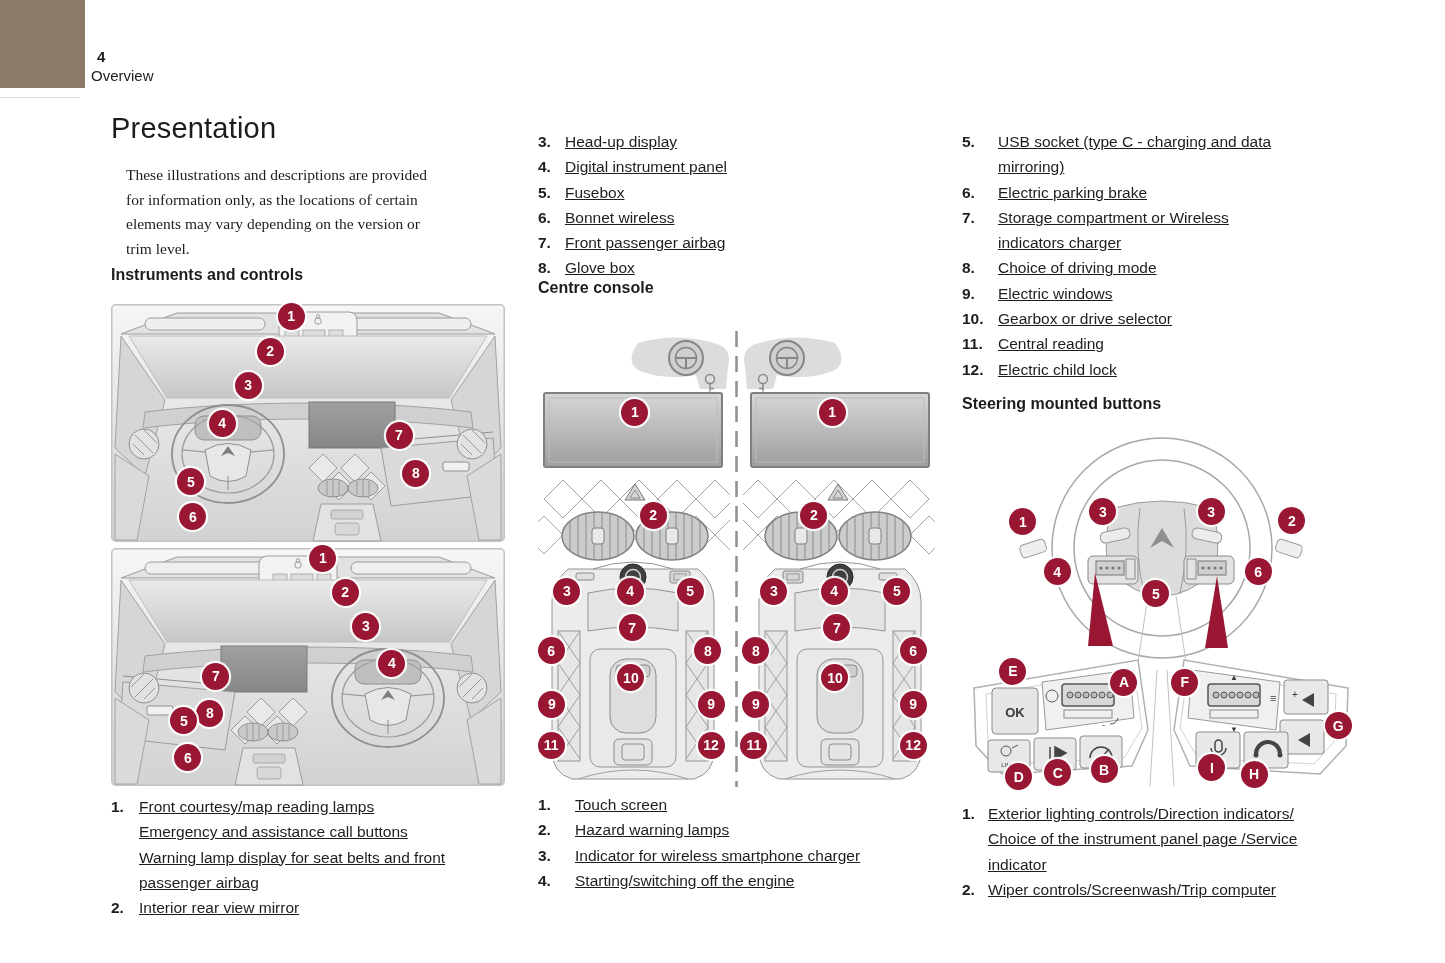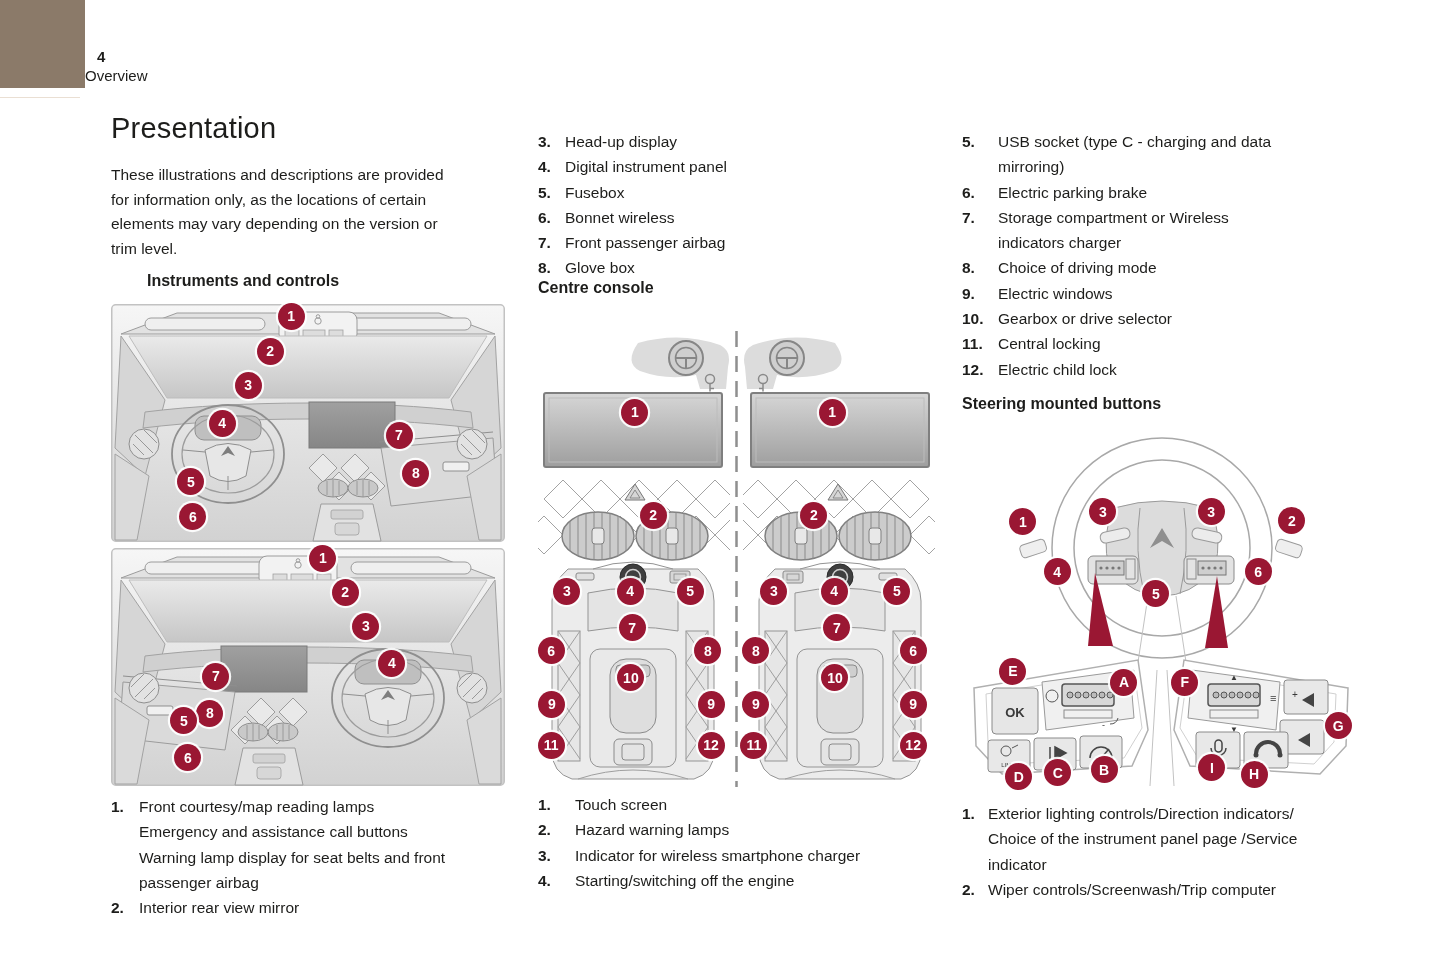"Overview" #section-name { left: 85px -> 91px }
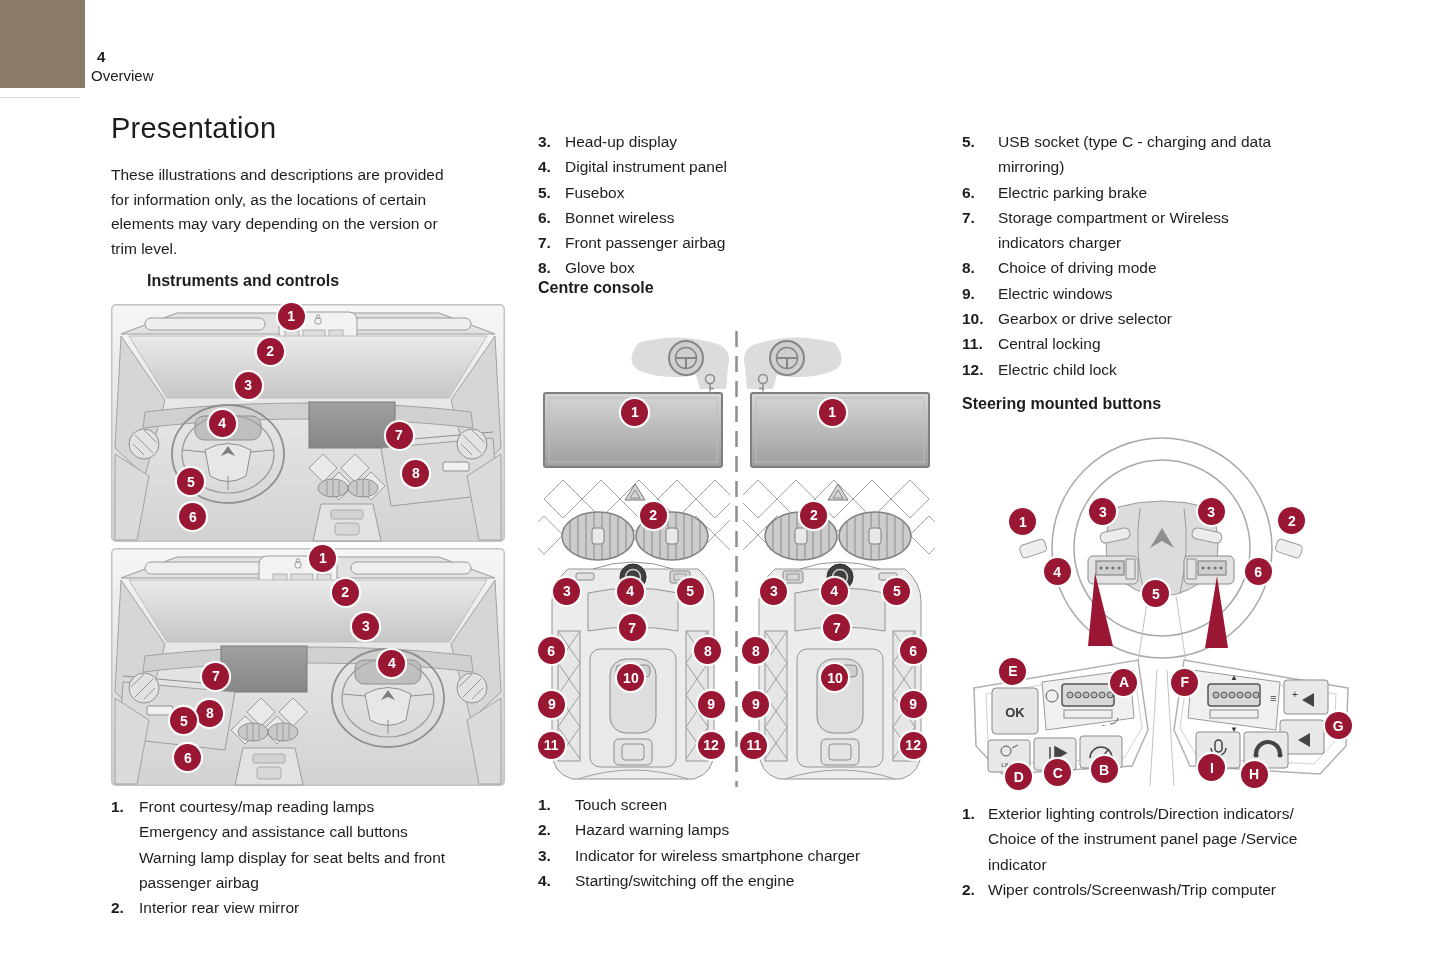"Head-up display" .legend .txt { text-decoration: none -> underline }
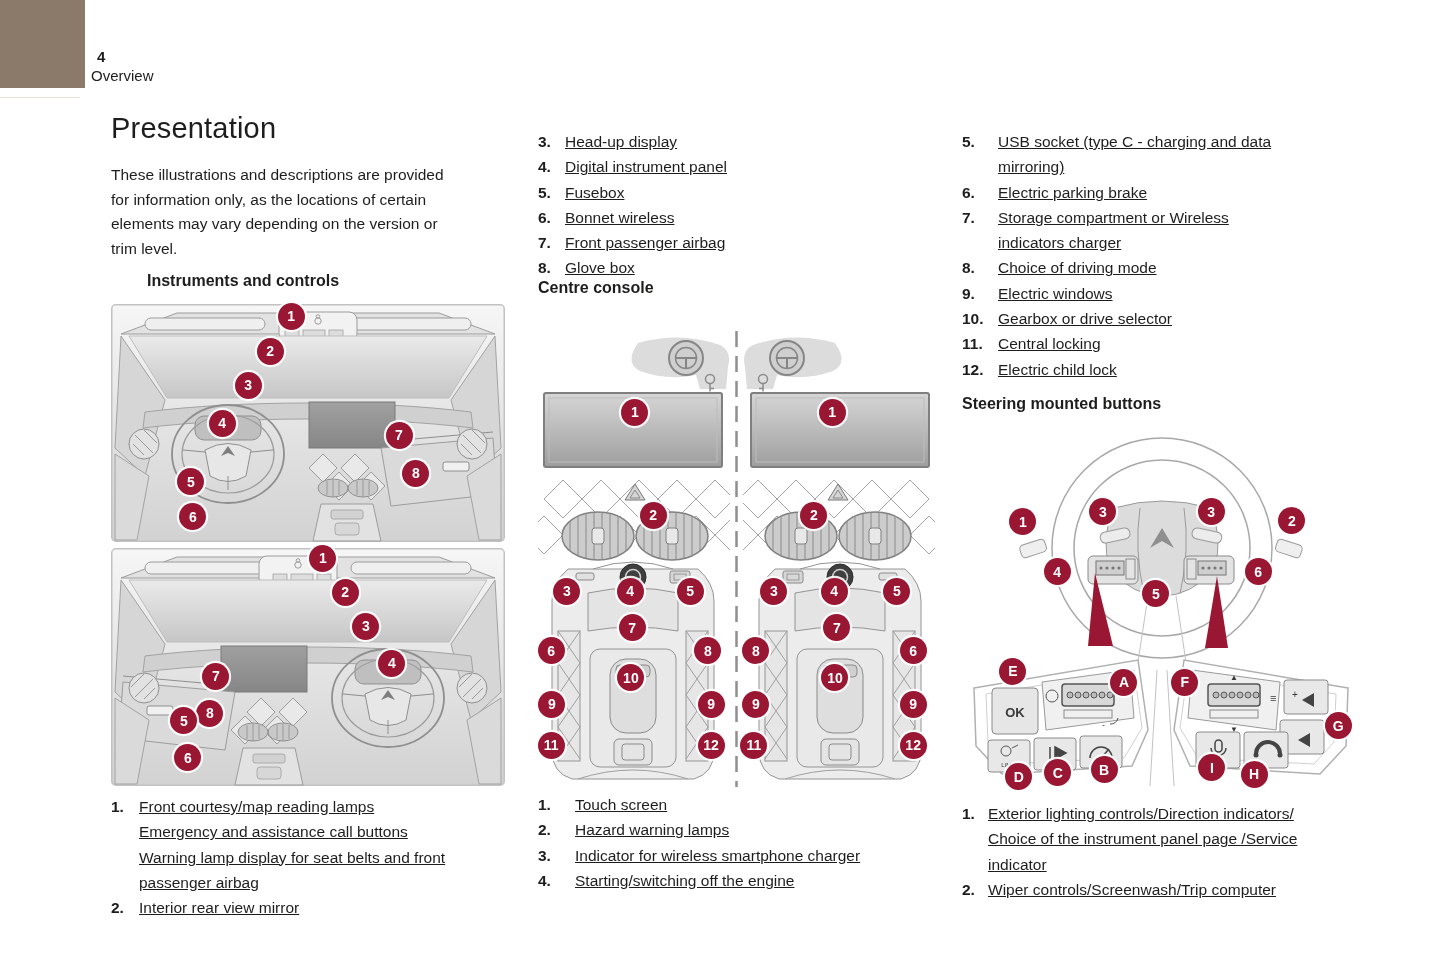"These illustrations and descriptions are" div.abs { font-family: none -> Liberation Serif, serif; left: 111px -> 126px }
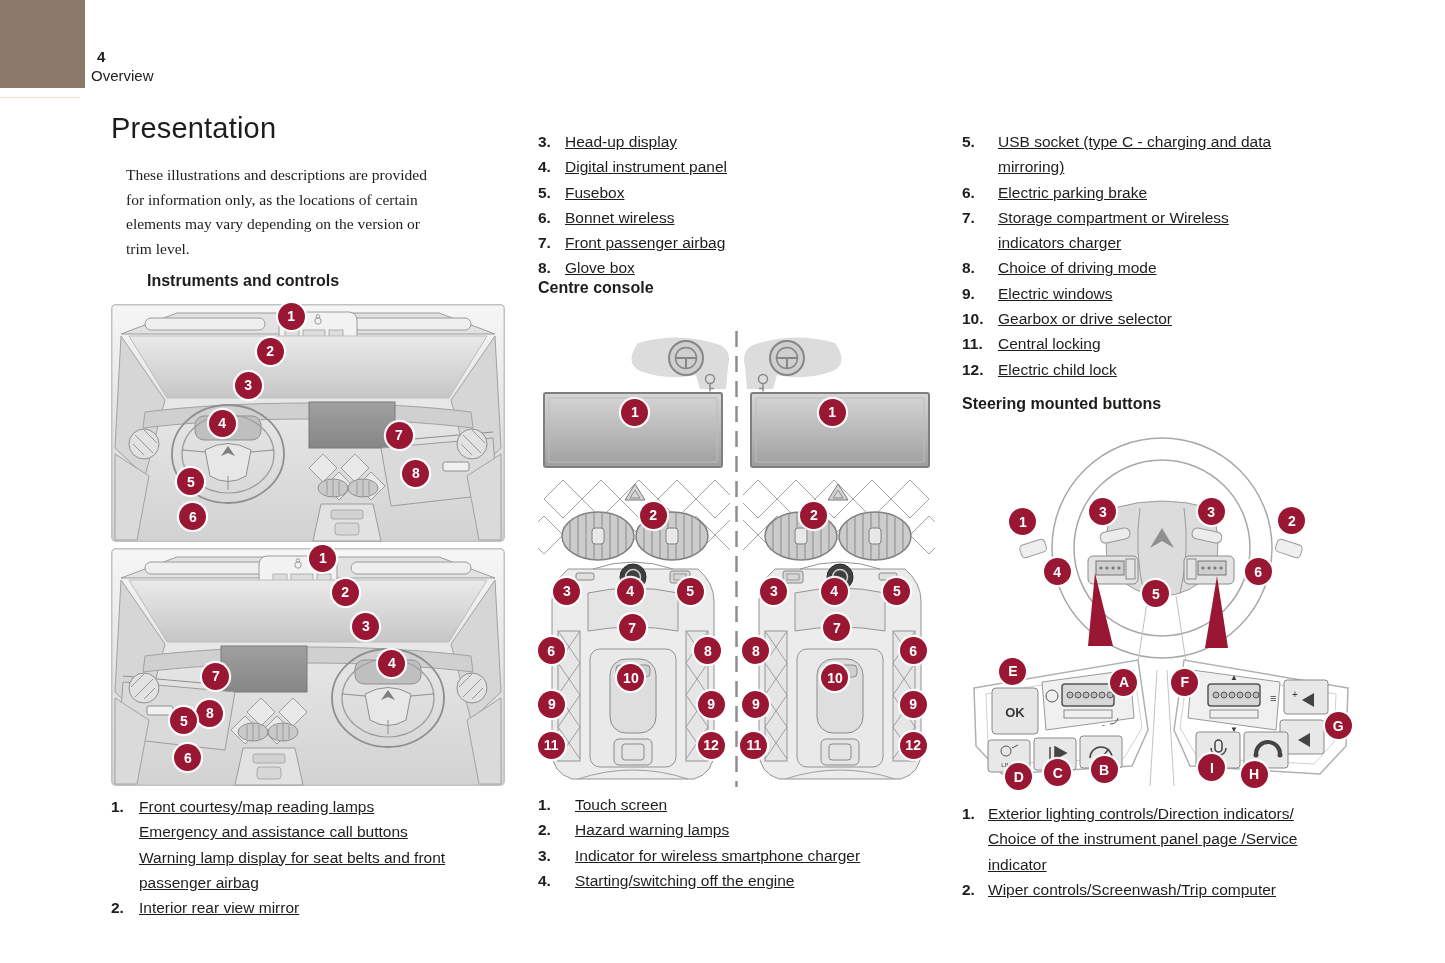"Instruments and controls" div.abs { margin-left: 36px -> none; top: 272px -> 266px }
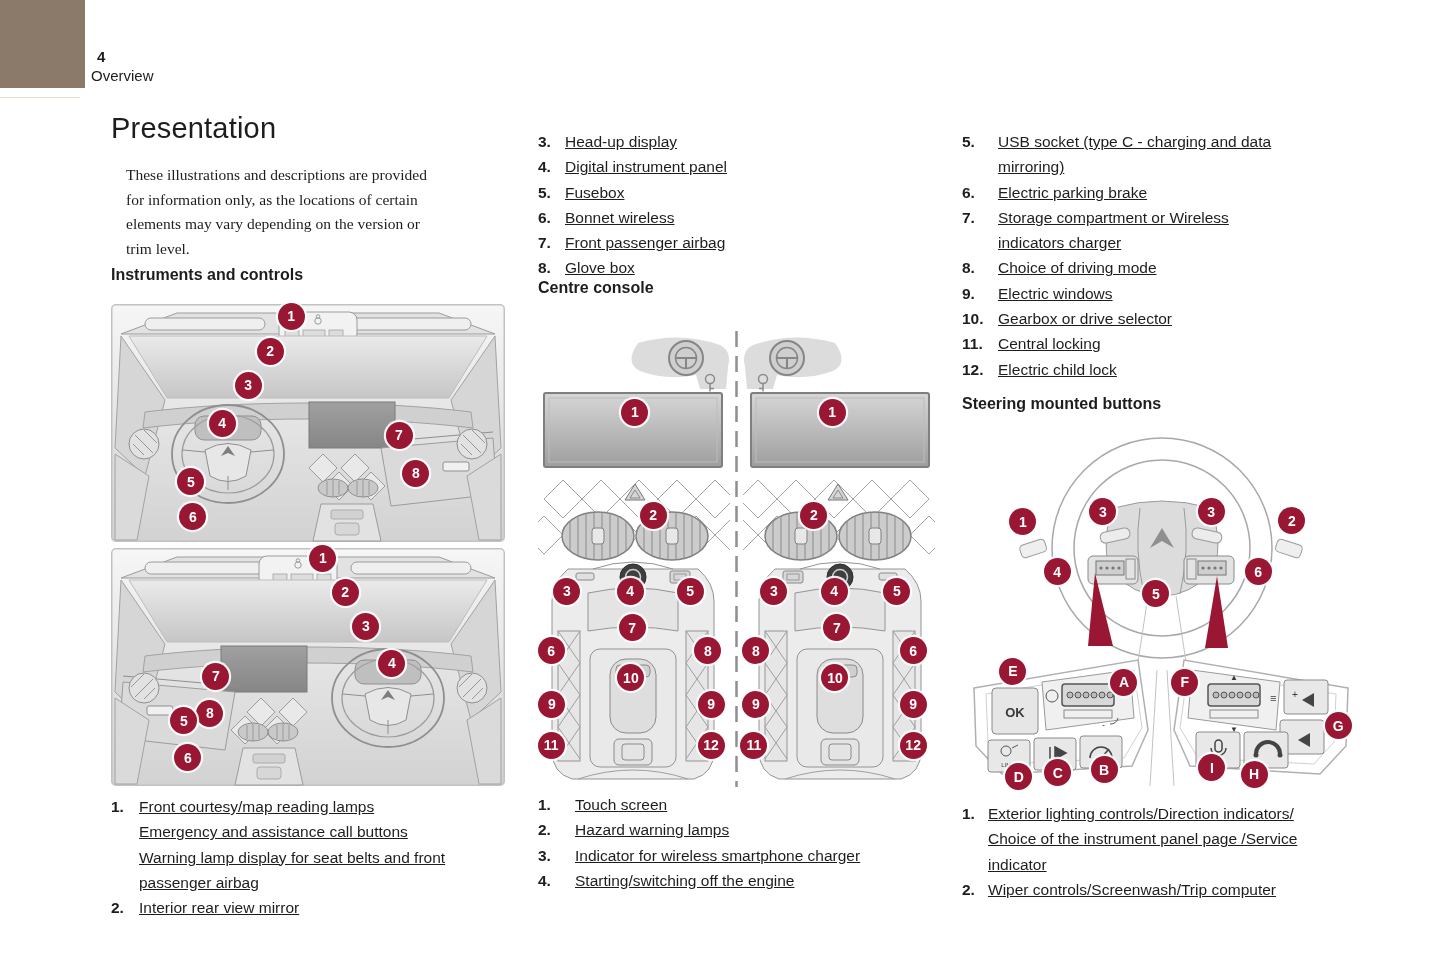"Central locking" span.txt { text: locking -> reading }
